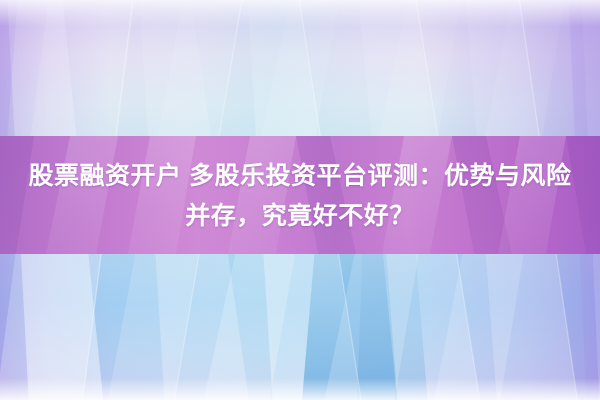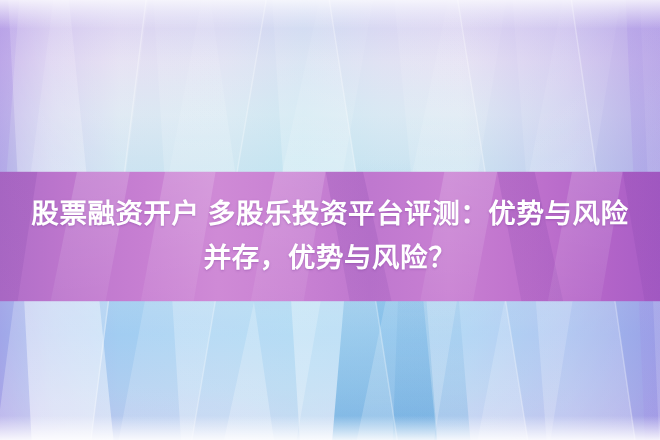"股票融资开户 多股乐投资平台评测：优势与风险" .headline-band { top: 156px -> 136px }
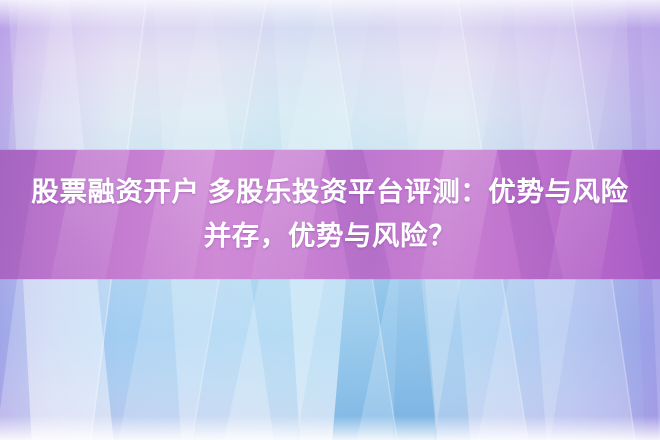"并存，优势与风险？" span.headline-line { text: 优势与风险 -> 究竟好不好 }
